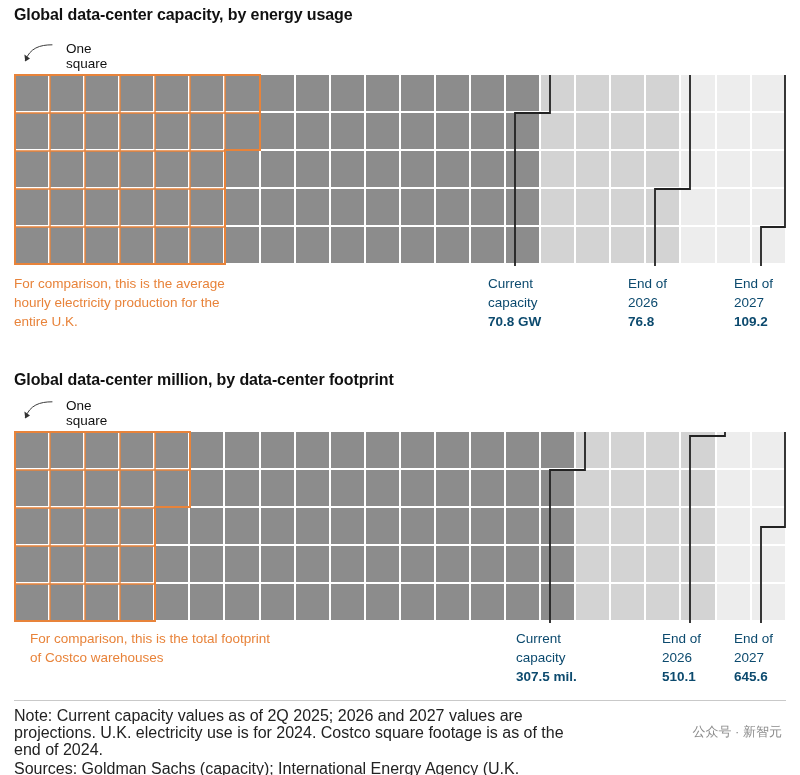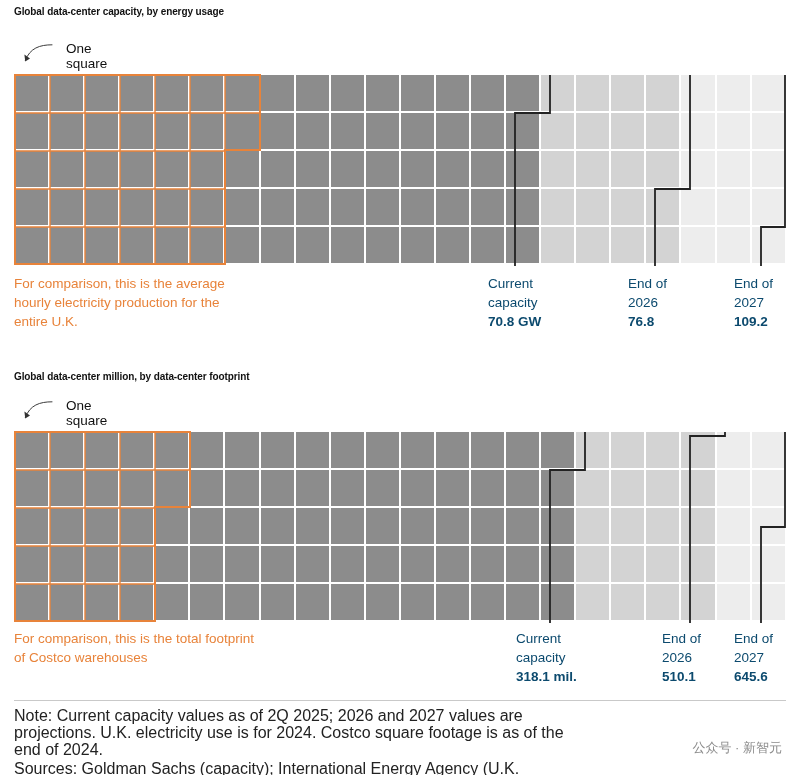"Global data-center capacity, by energy" .chart-title { font-size: 10px -> 16px }
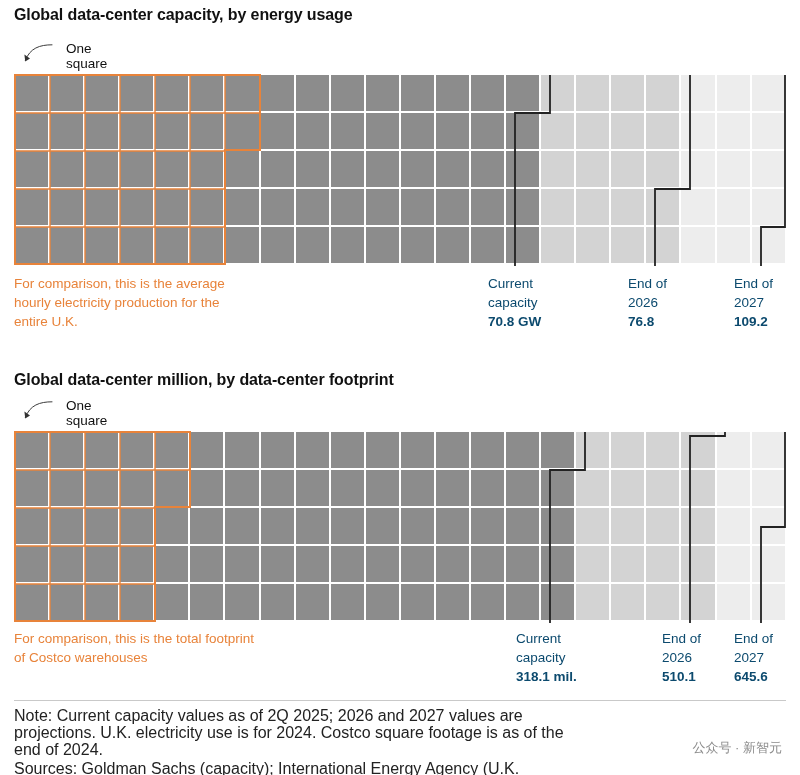"For comparison, this is the total" div.footnote-orange { left: 0 -> 16px }
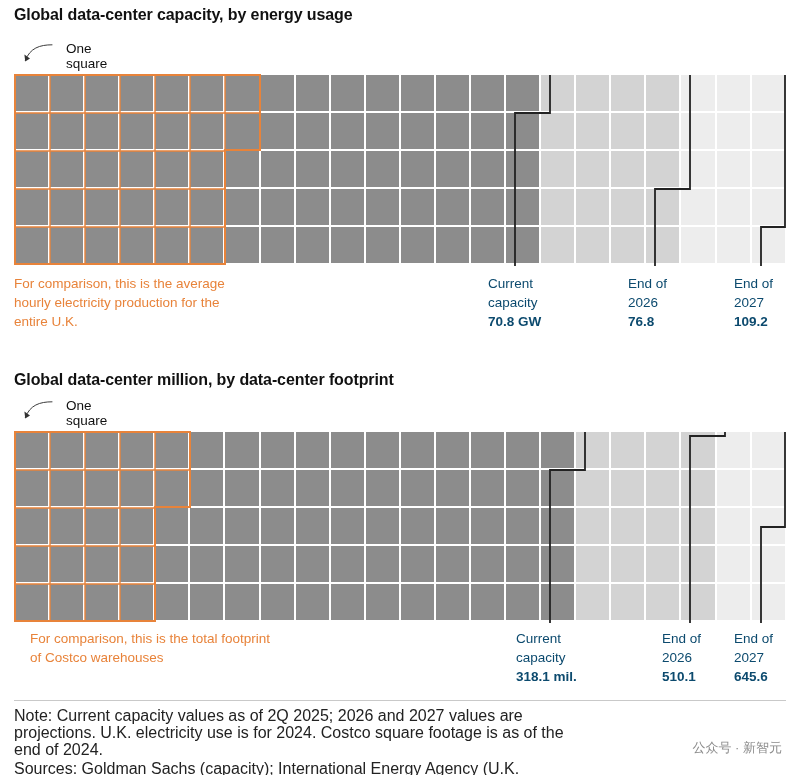"318.1 mil." span.value { text: 318.1 -> 307.5 }
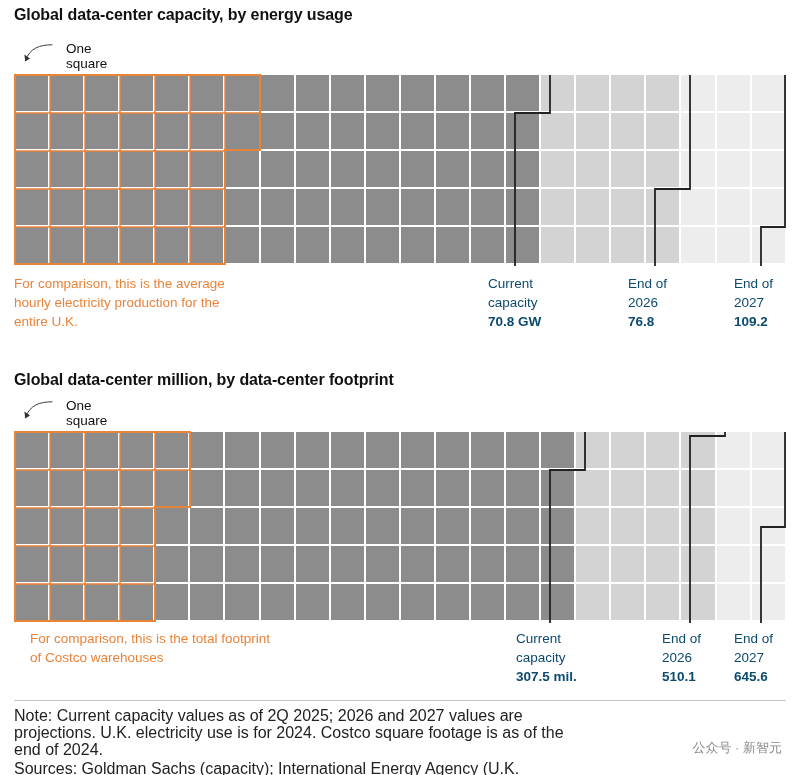"公众号 · 新智元" .watermark { bottom: 18px -> 34px }
